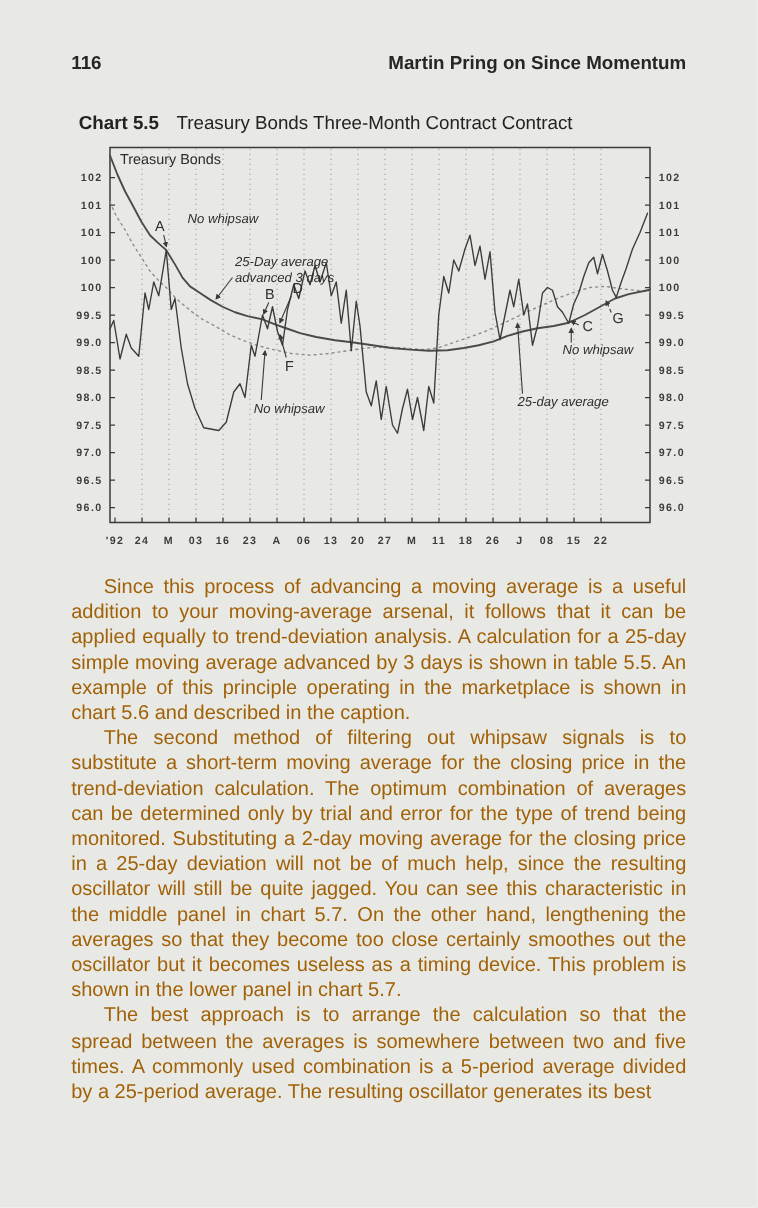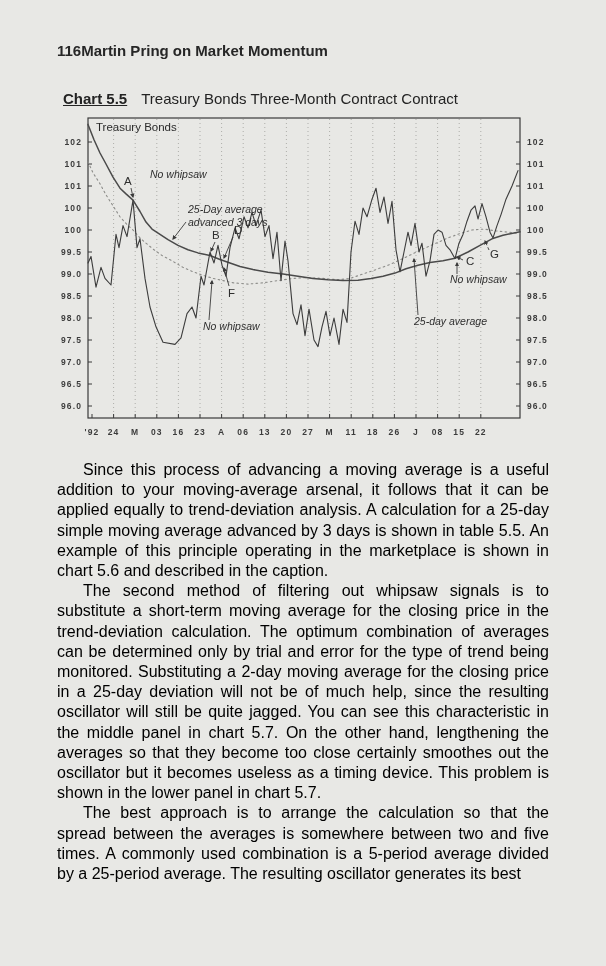"116" .header { justify-content: none -> space-between }
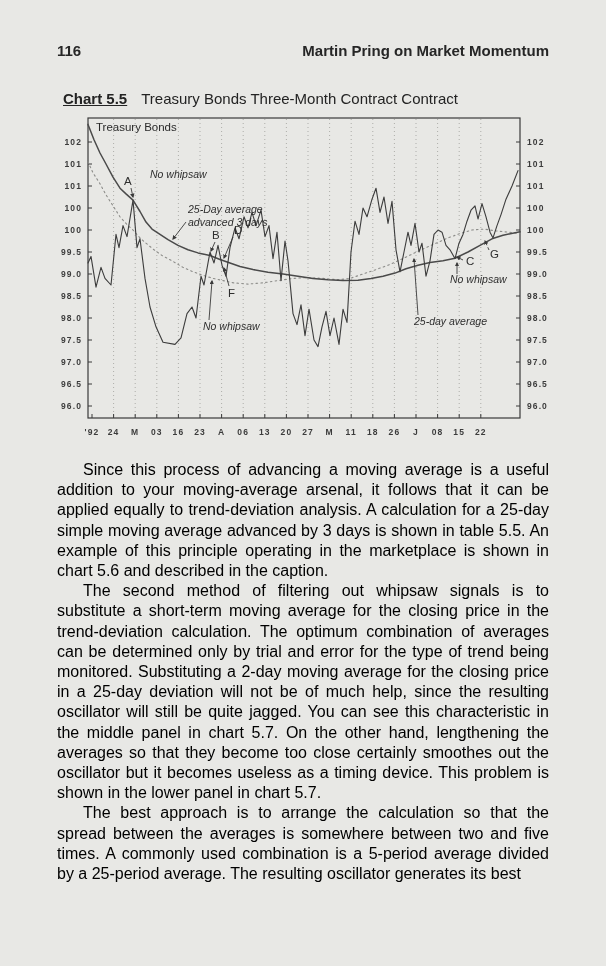"Martin Pring on Market Momentum" span { text: Market -> Since }
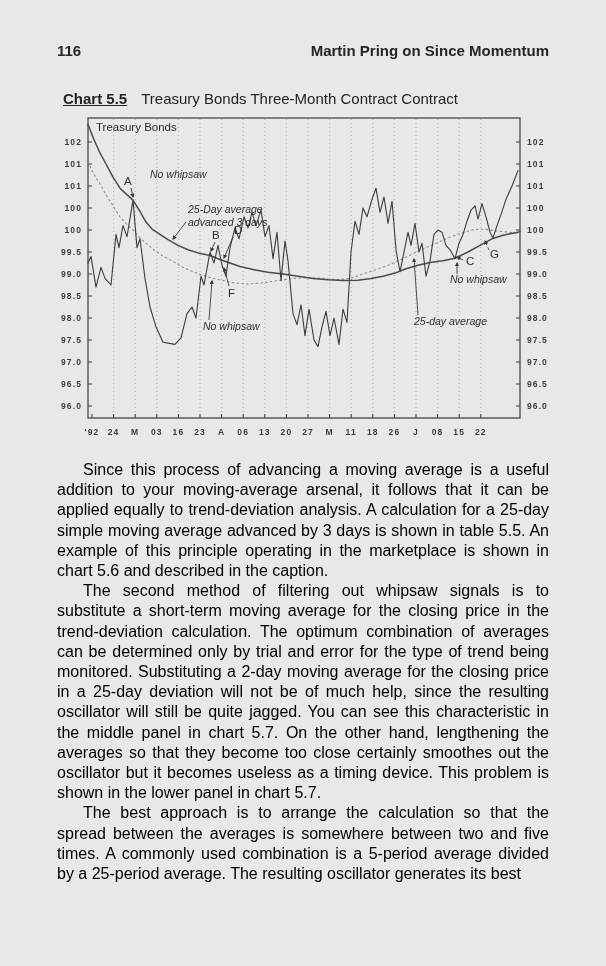"Chart 5.5" .figure-caption .fig-label { text-decoration: underline -> none }
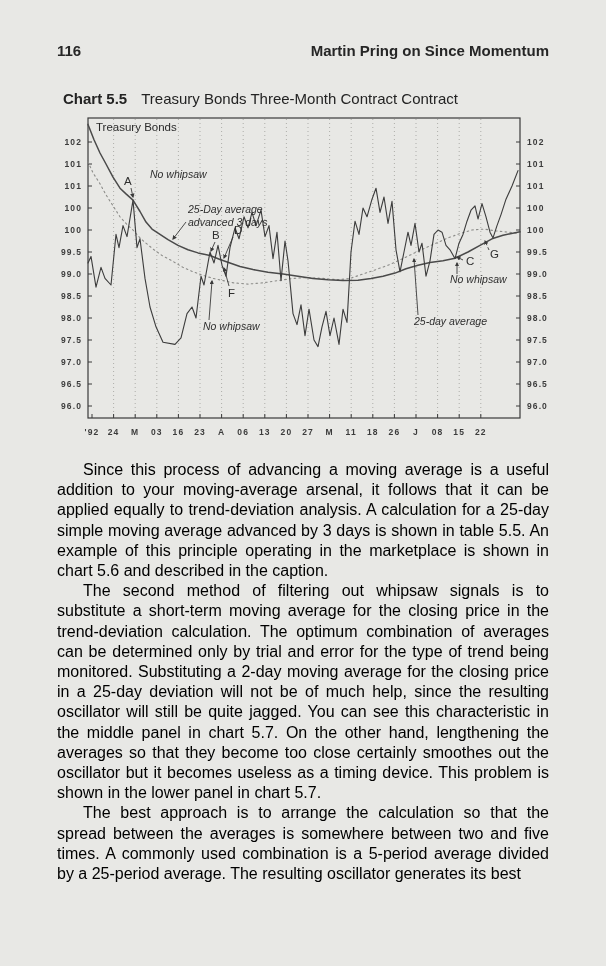"Since this process of advancing" .body-text { color: #000000 -> #a16207 }
